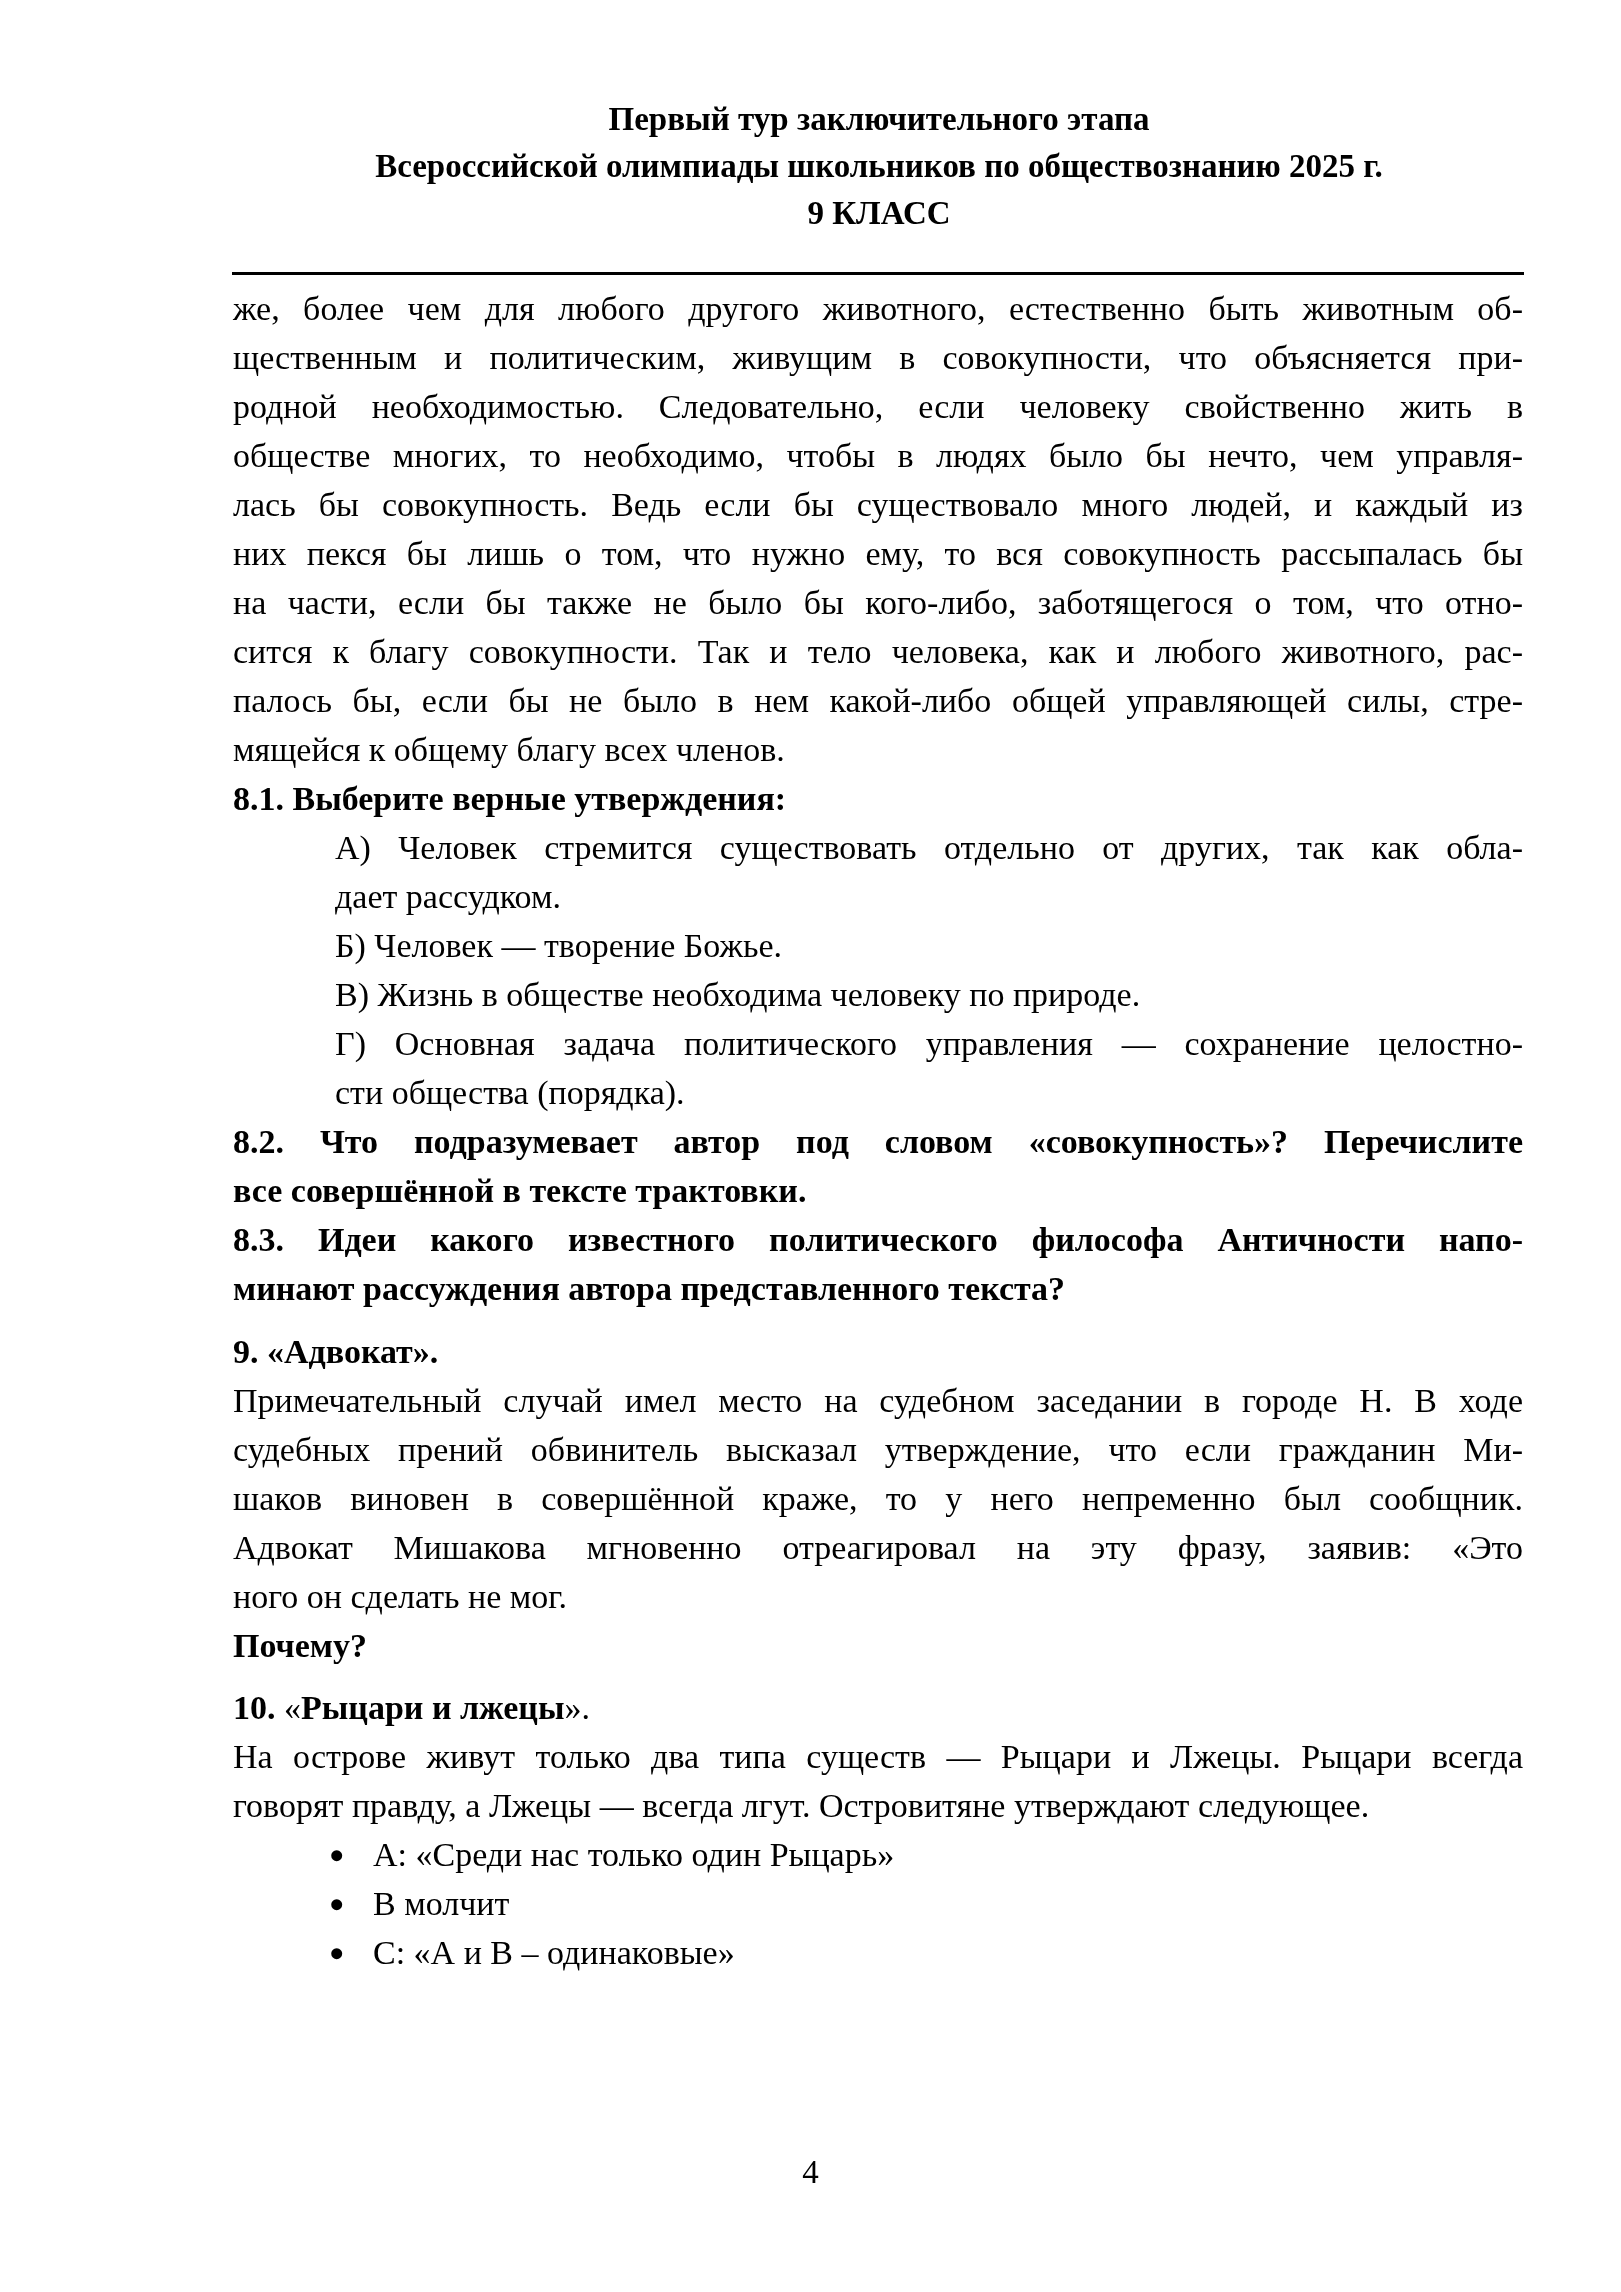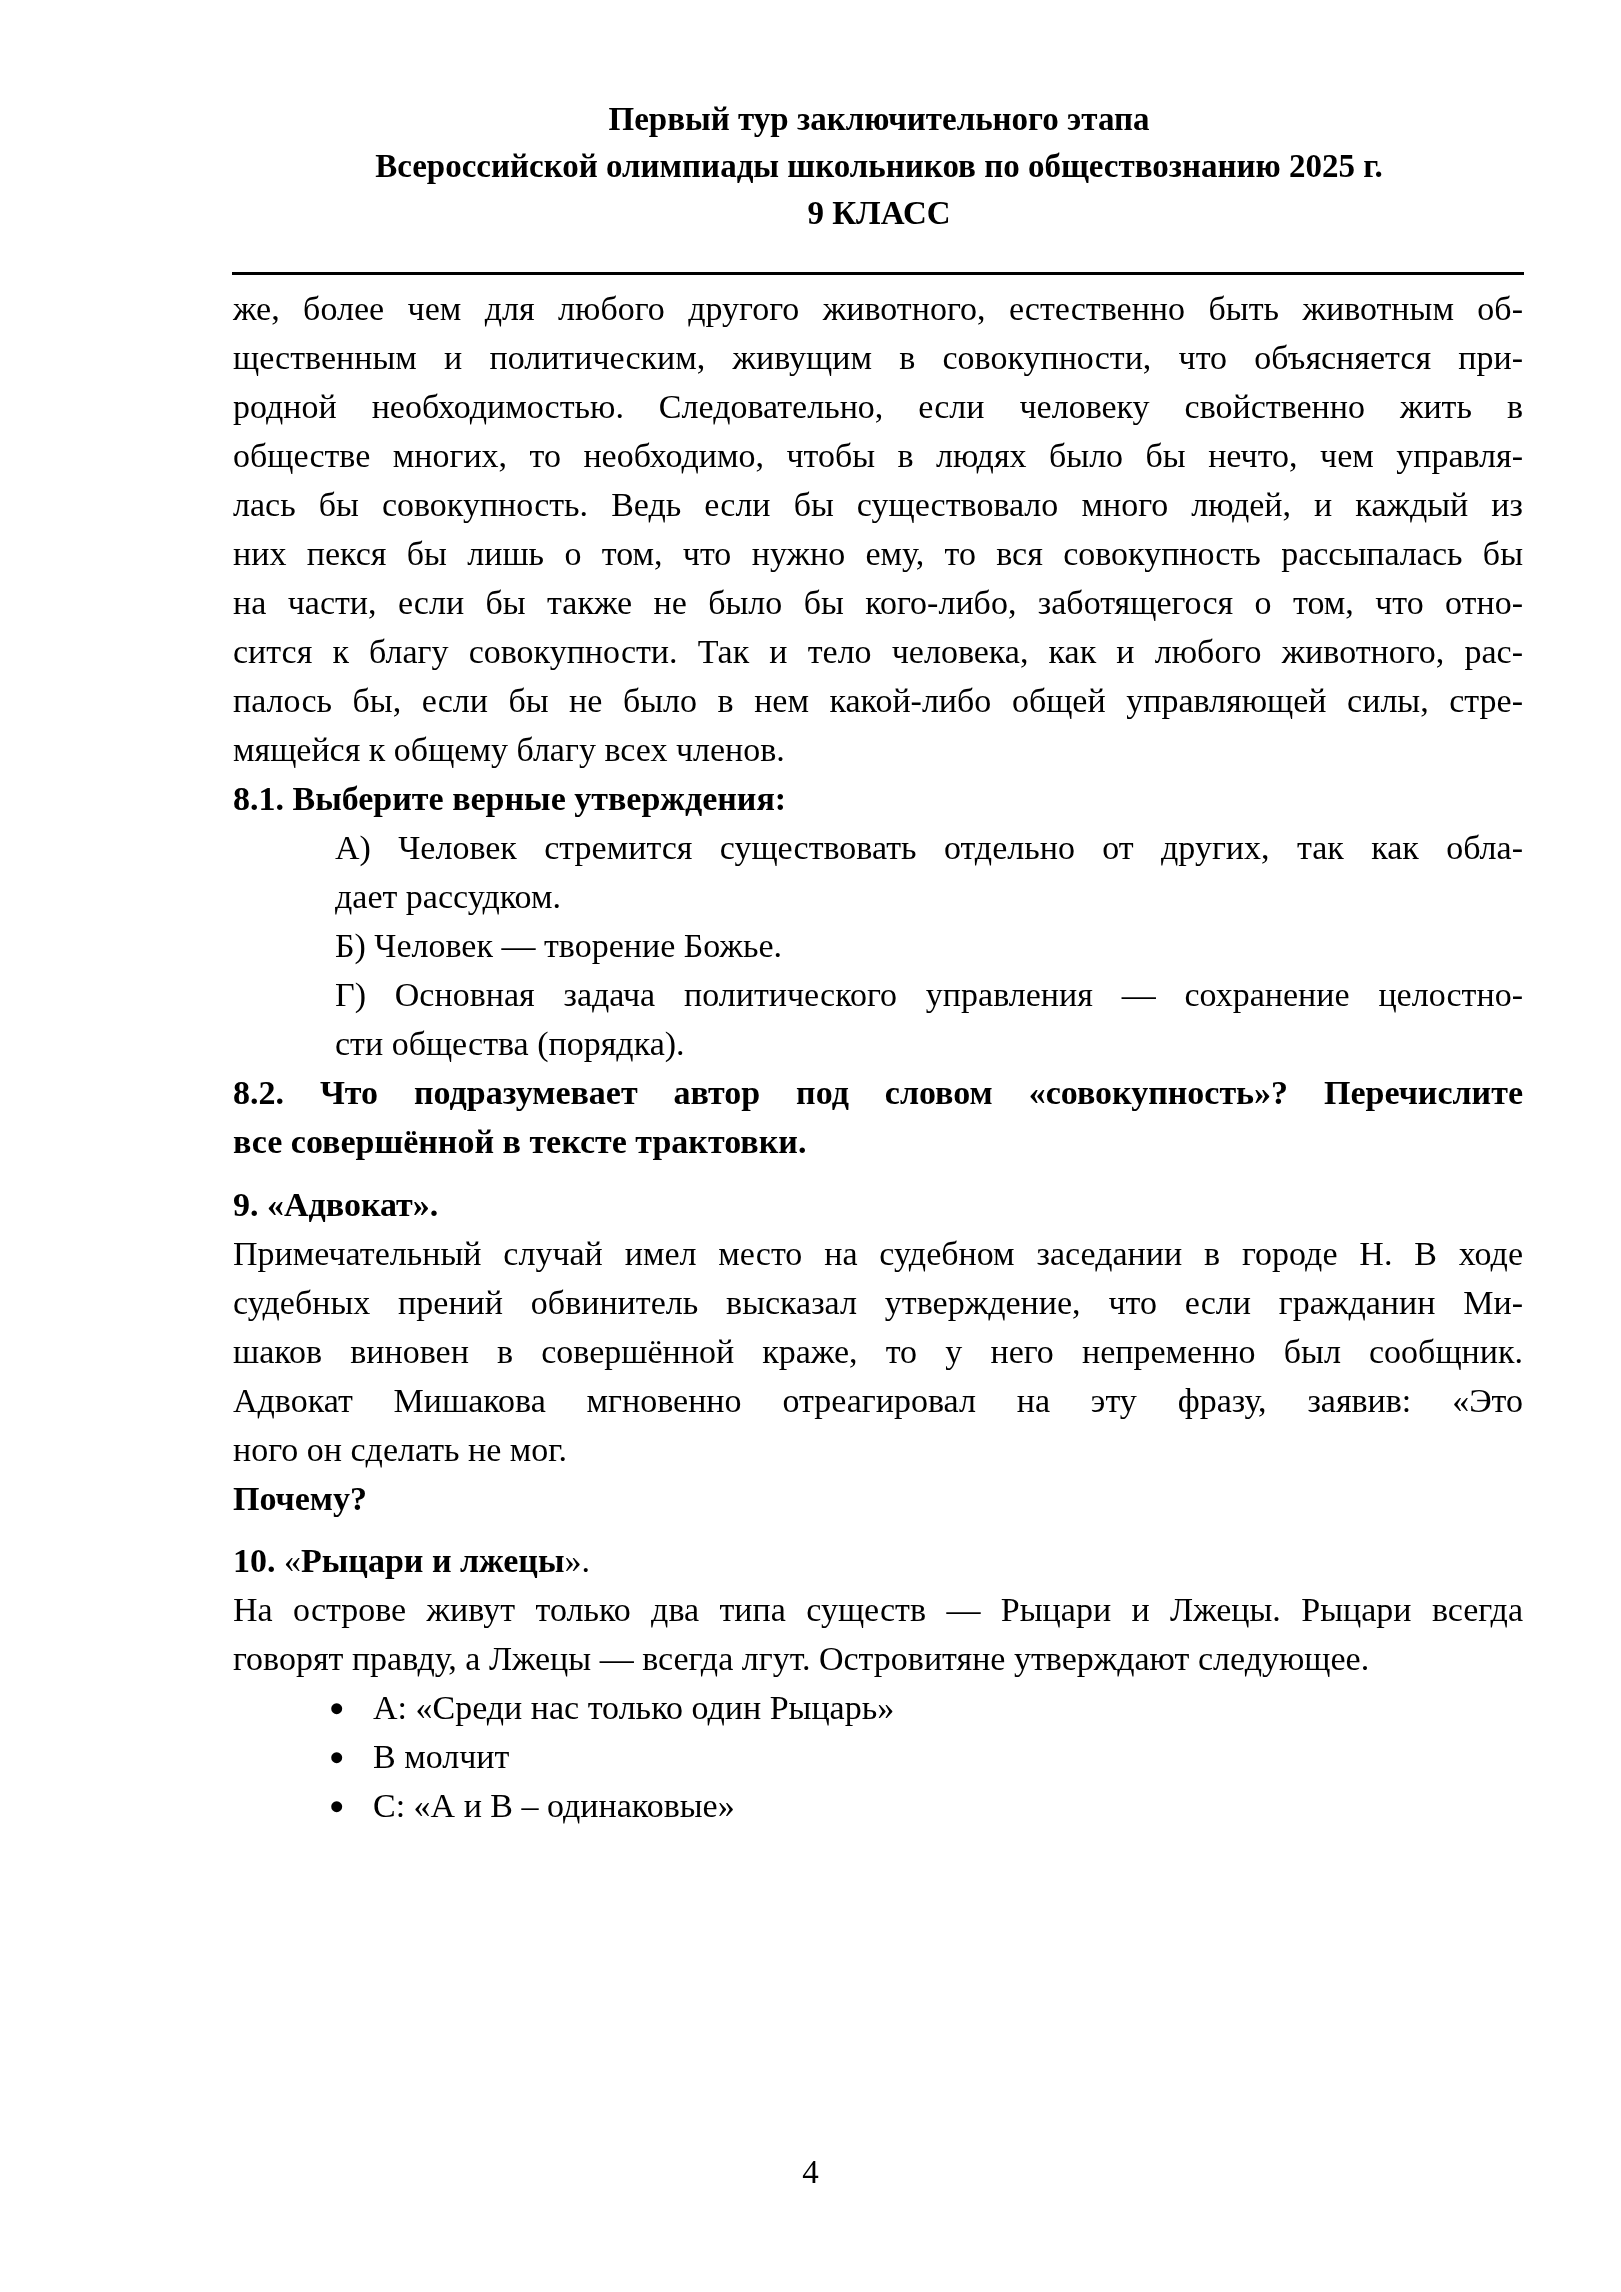"В) Жизнь в обществе необходима" div { html: none -> <div> <span>В) Жизнь в обществе необходима человеку по природе.</span> </div> }
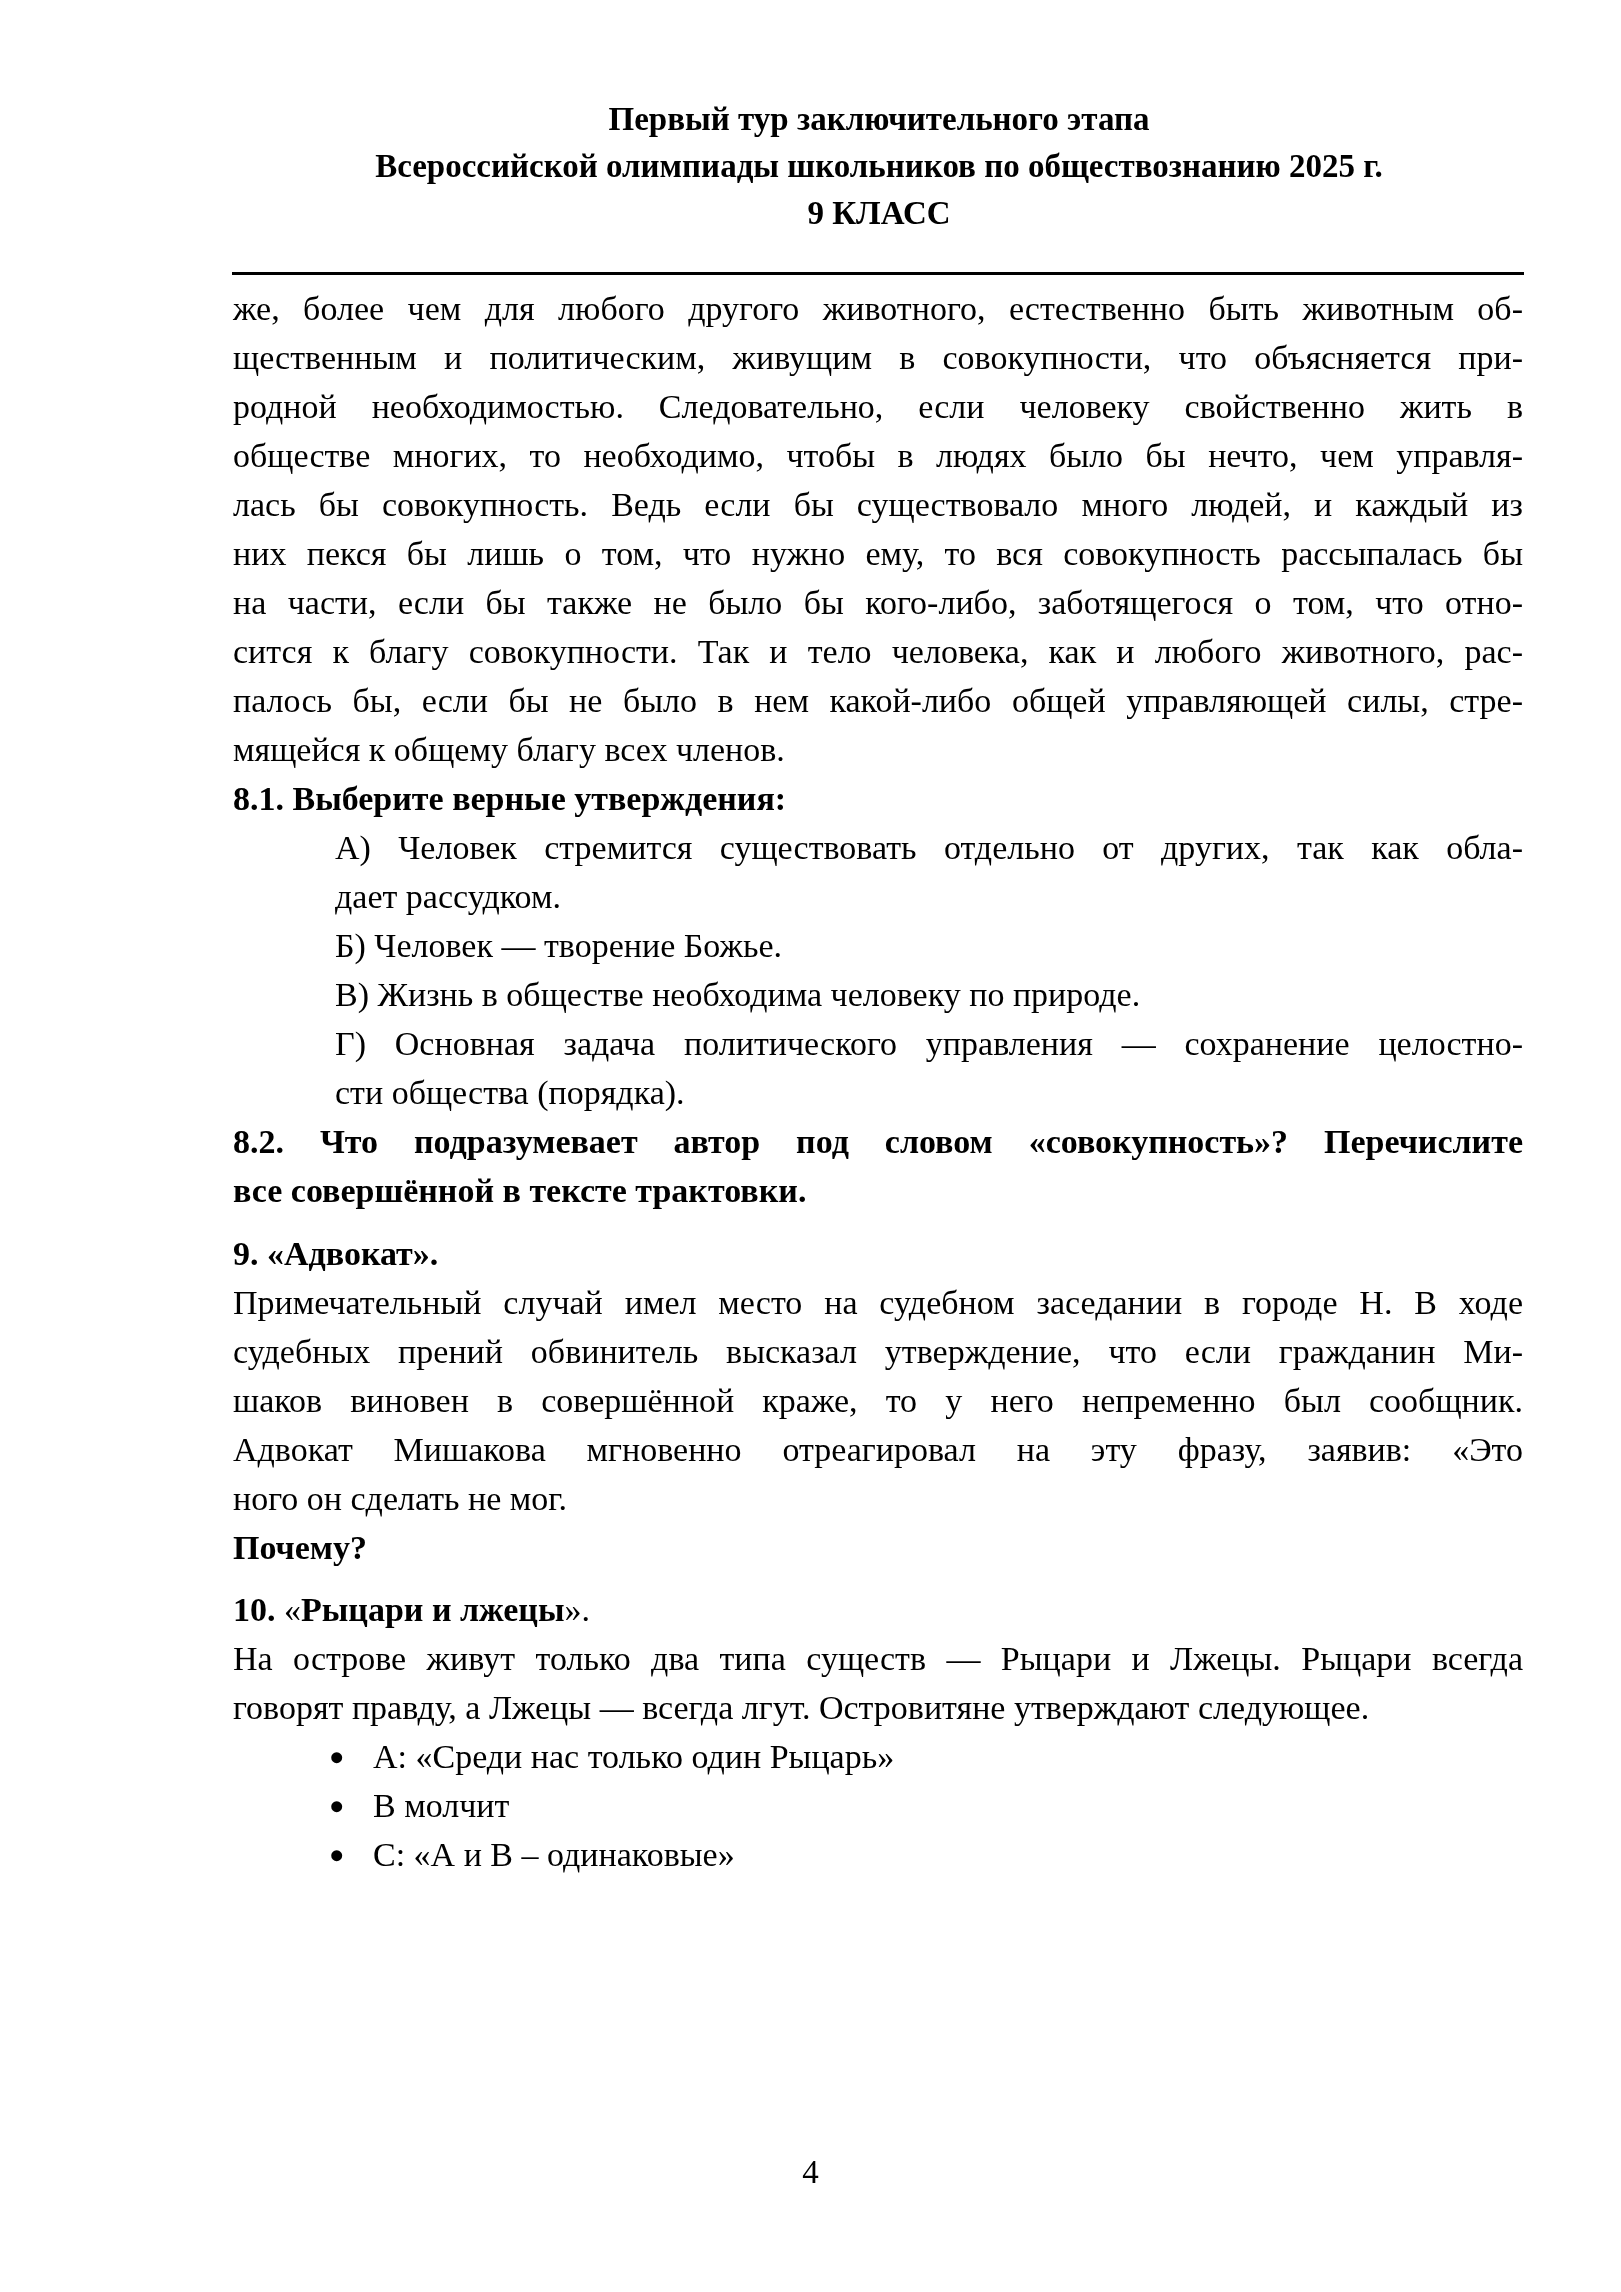"8.3. Идеи какого известного" div.para { html: none -> <div> <span>8.3. Идеи какого известного политического философа Античности напо-</span> <span>минают рассуждения автора представленного текста?</span> </div> }
